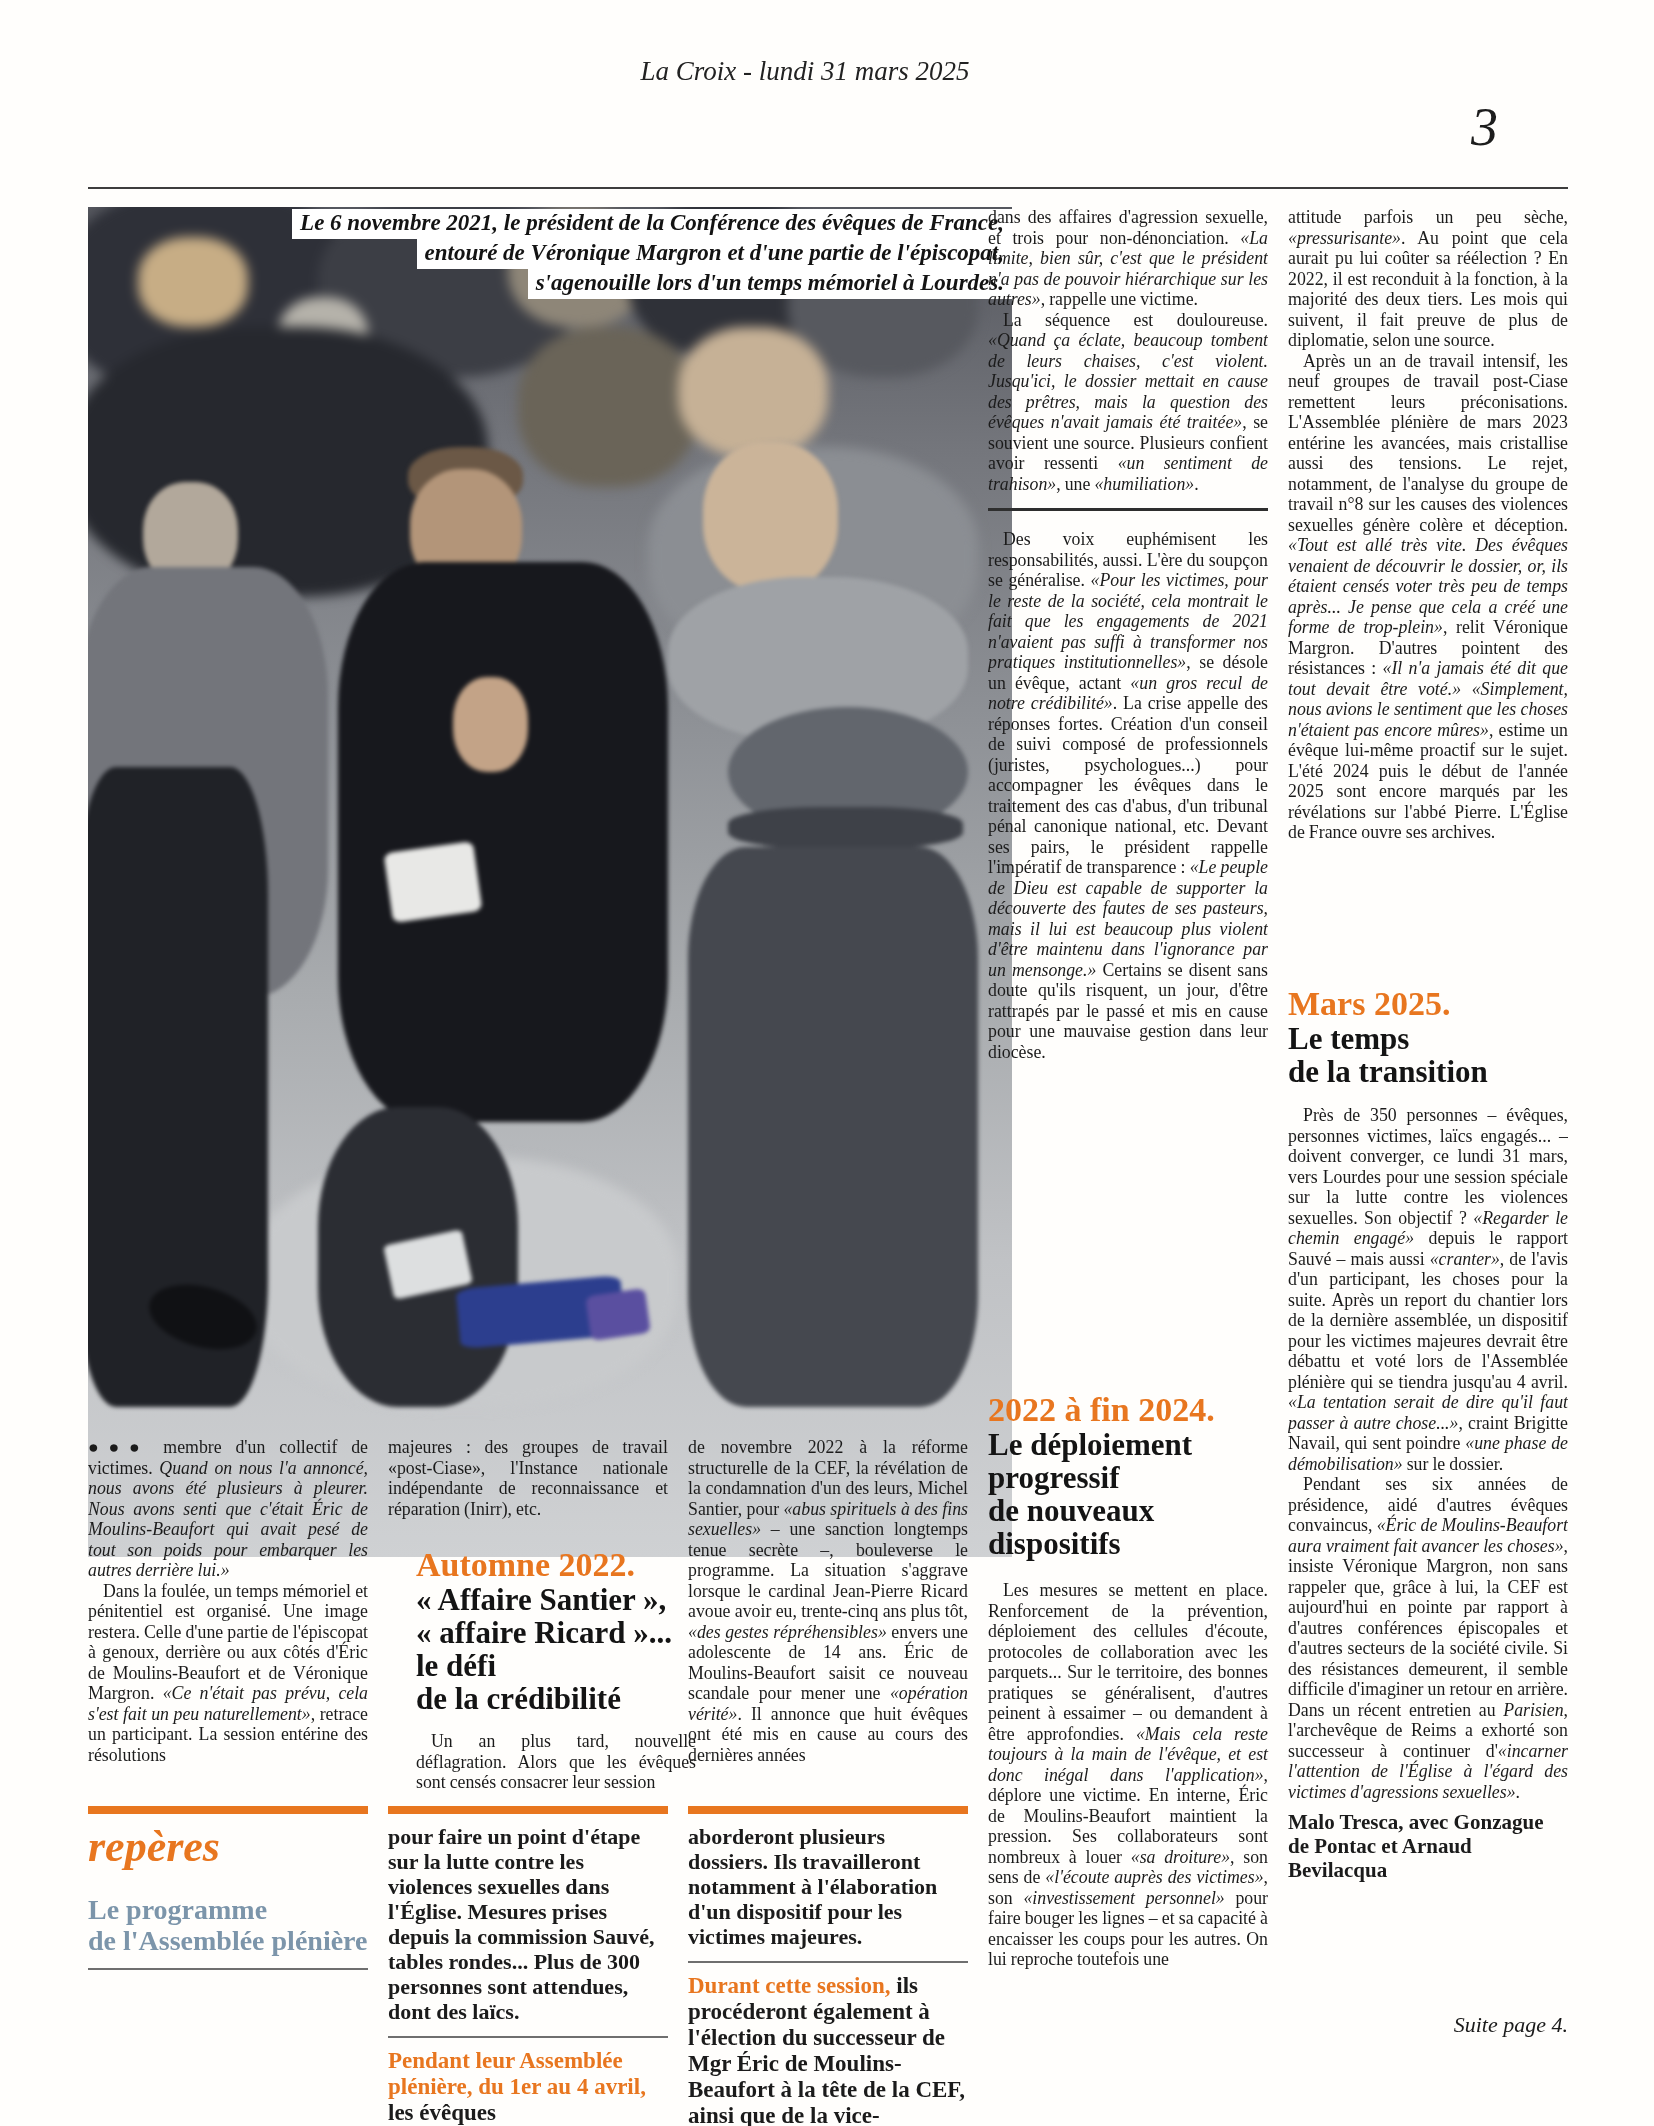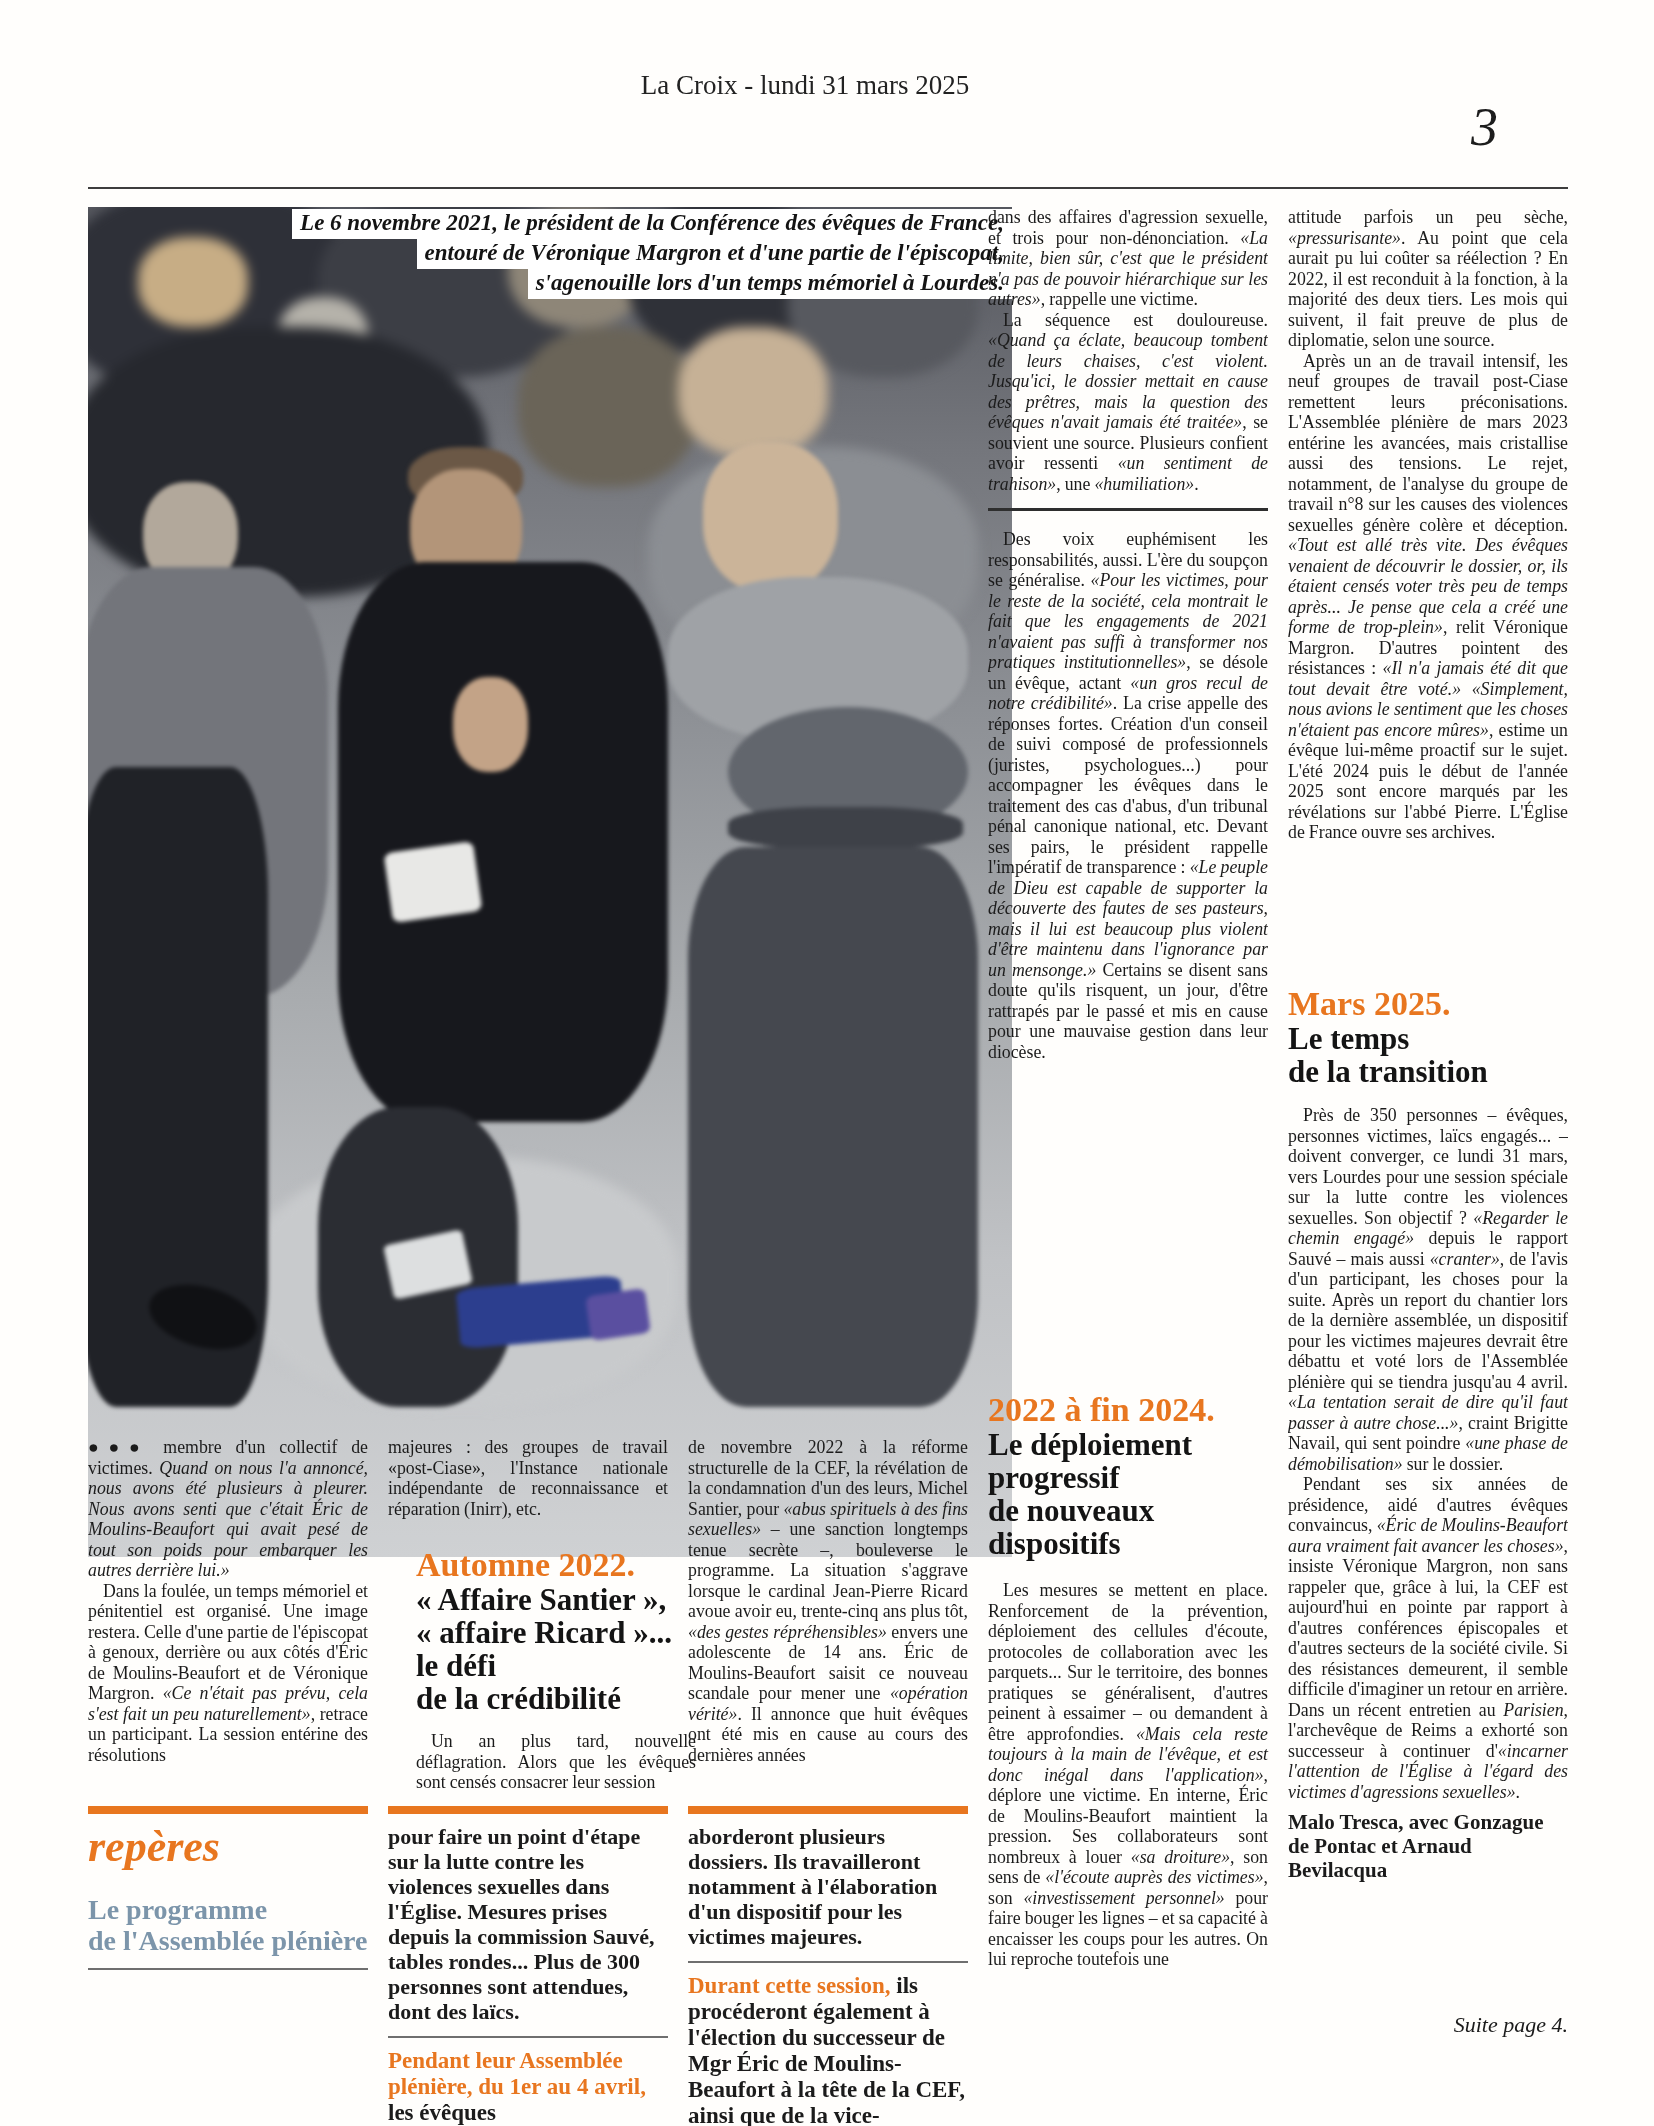"La Croix - lundi 31" .masthead { font-style: none -> italic; top: 70px -> 56px }
